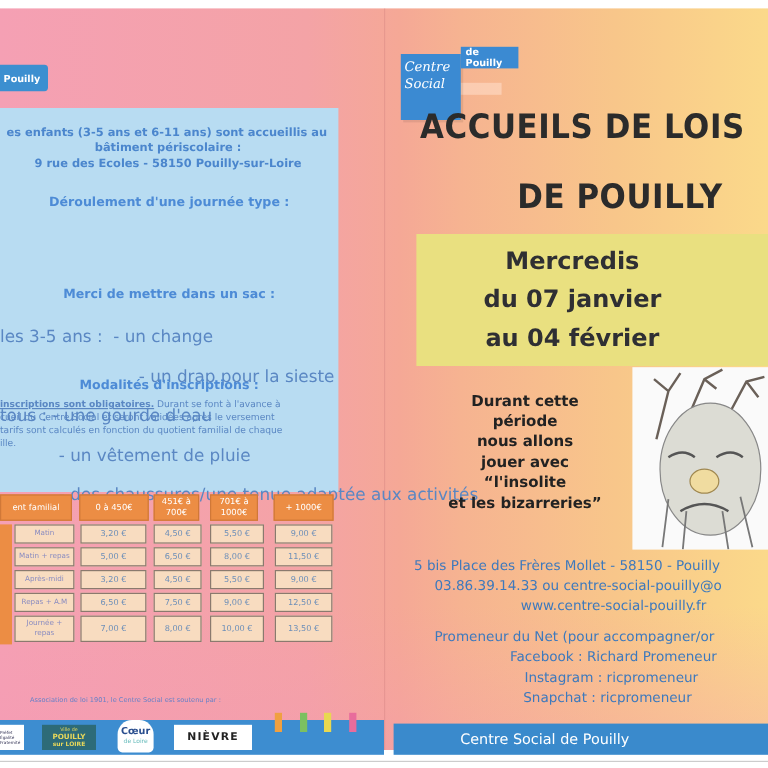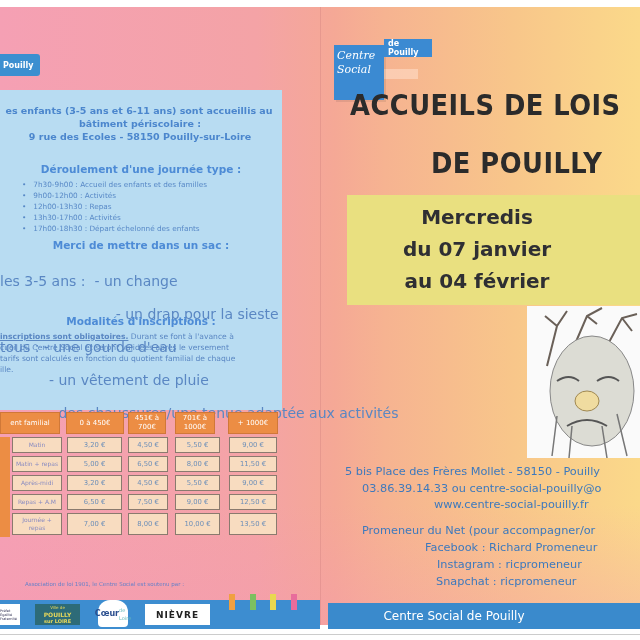"7h30-9h00 : Accueil des enfants" ul.sched { html: <ul> <li>7h30-9h00 : Accueil des enfants et des familles</li> <li>9h00-12h00 : Activités</li> <li>12h00-13h30 : Repas</li> <li>13h30-17h00 : Activités</li> <li>17h00-18h30 : Départ échelonné des enfants</li> </ul> -> none }
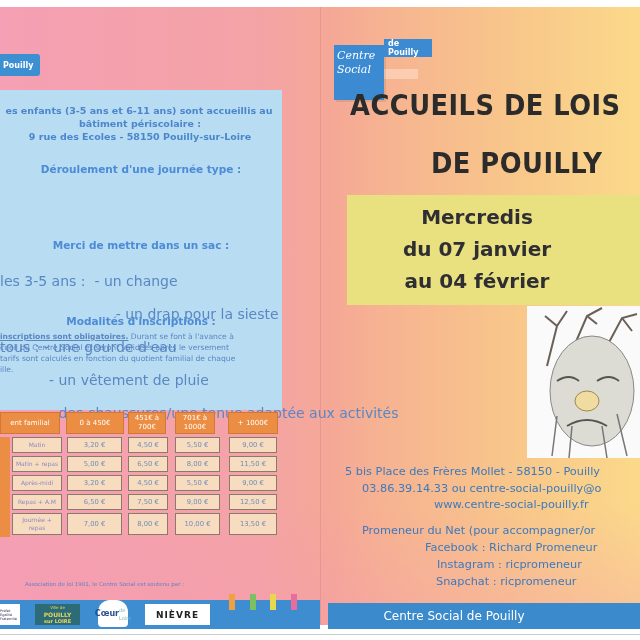"Durant cette" div.durant { html: none -> <div> <div>Durant cette</div> <div>période</div> <div>nous allons</div> <div>jouer avec</div> <div>“l'insolite</div> <div>et les bizarreries”</div> </div> }
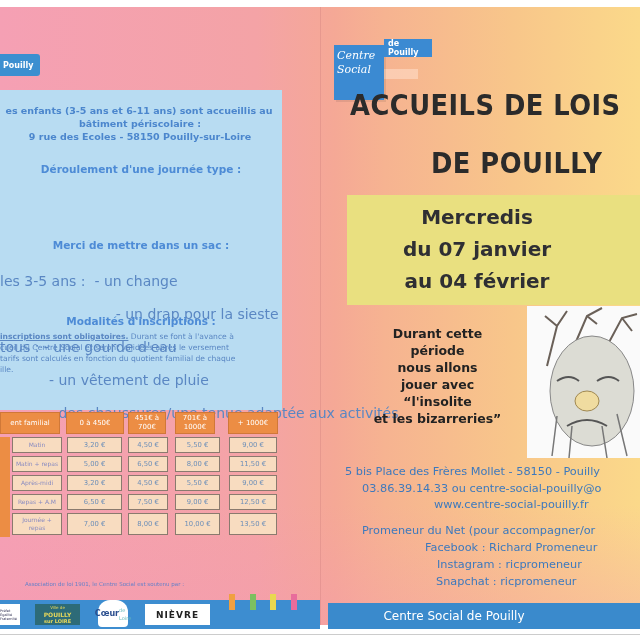"Cœur" .logo-coeur { flex-direction: none -> column }
